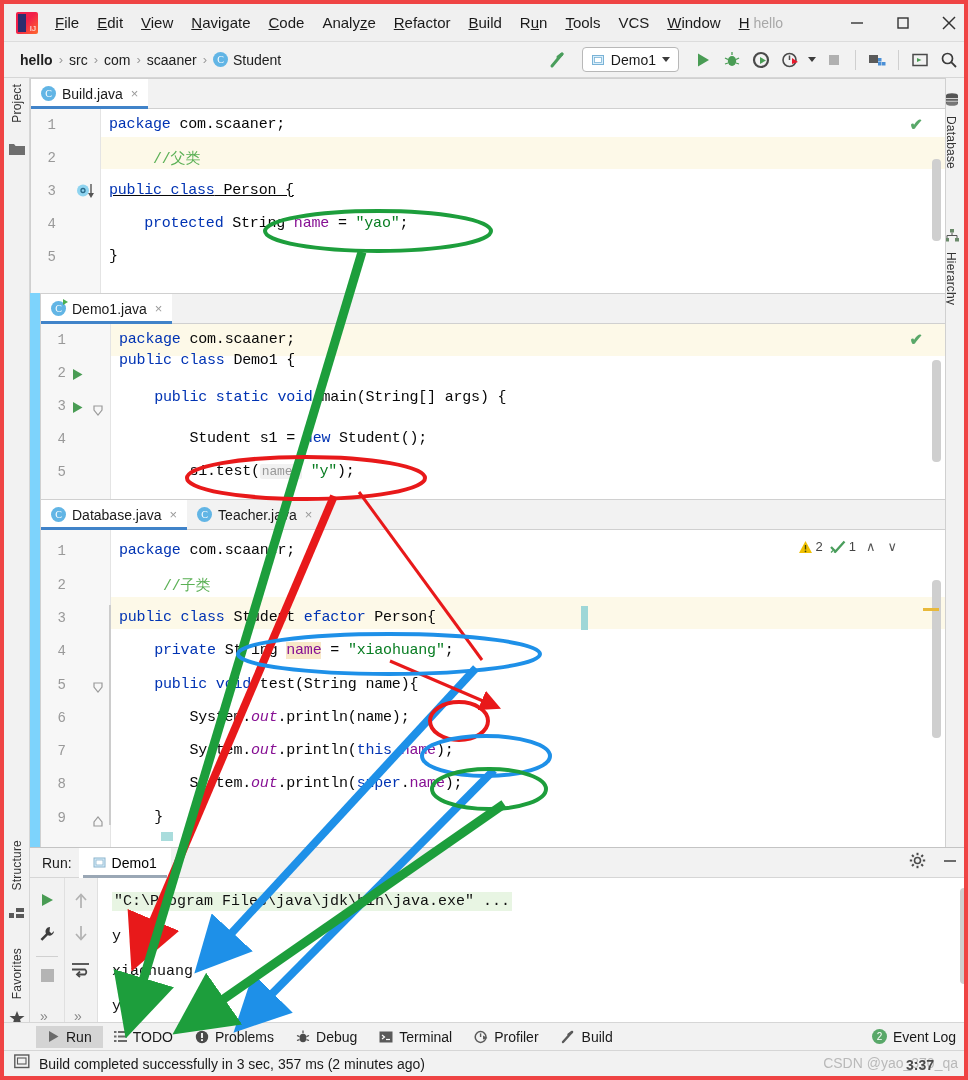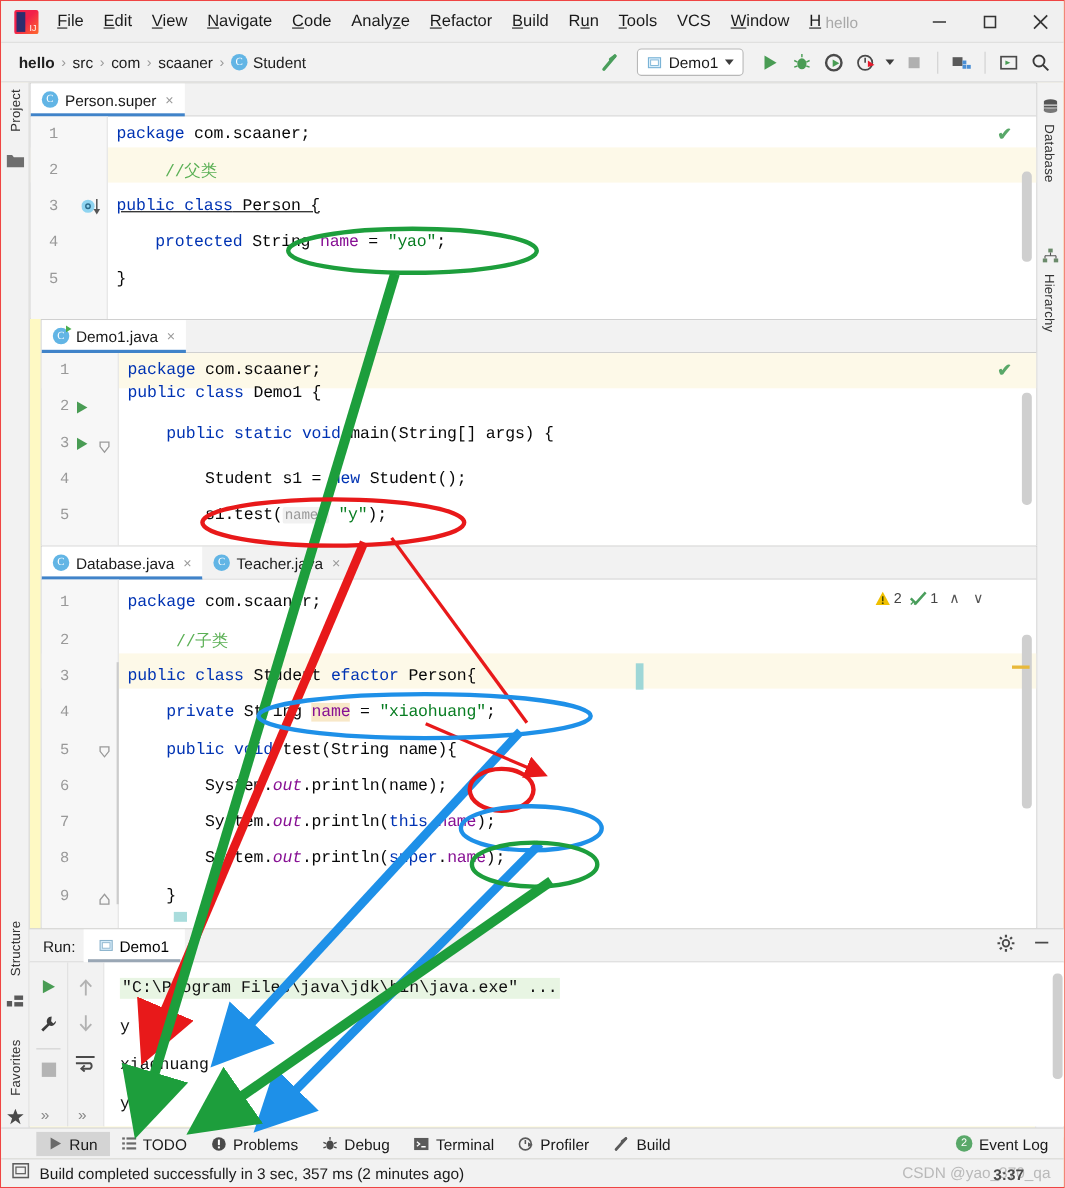"File" #app { background: #fef9c3 -> #7dd3fc; border: 1px solid #ef4444 -> 4px solid #ef4444 }
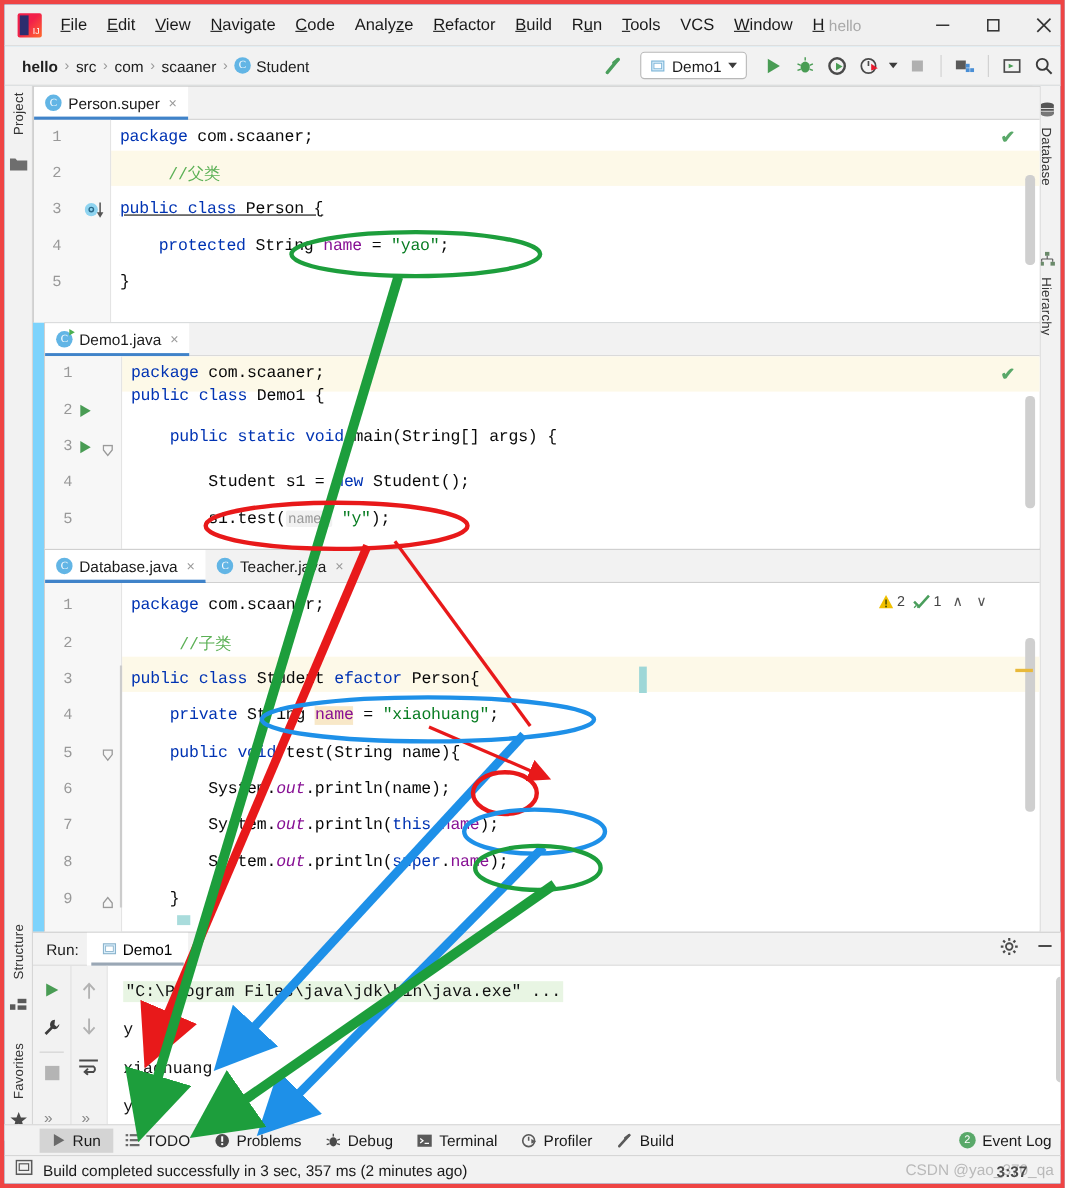"Person.super" span { text: Person.super -> Build.java }
